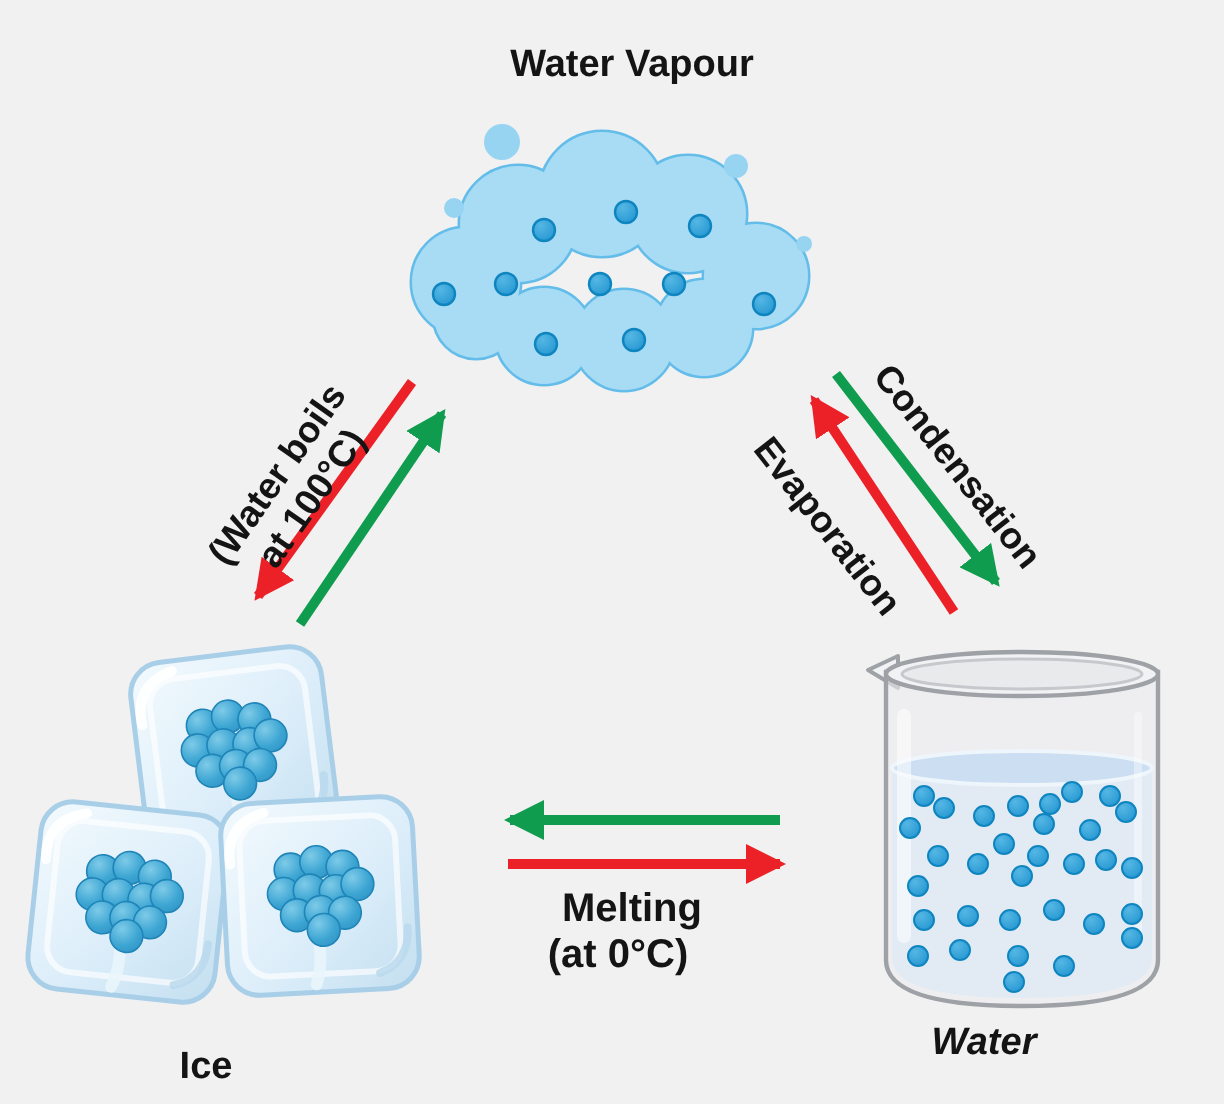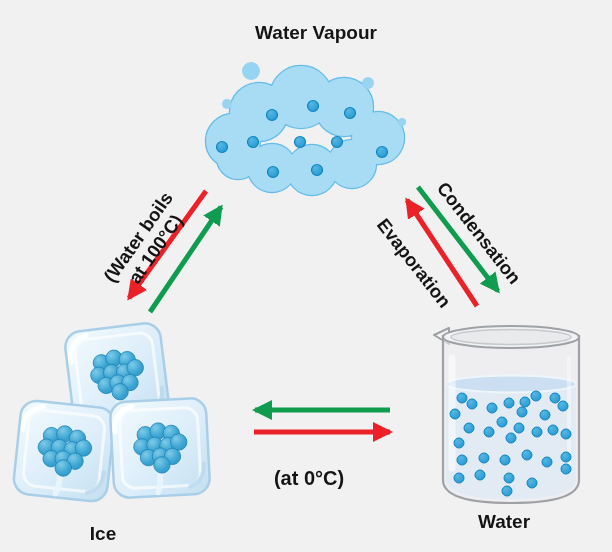"Melting" div.lbl { html: none -> <div>Melting</div> }
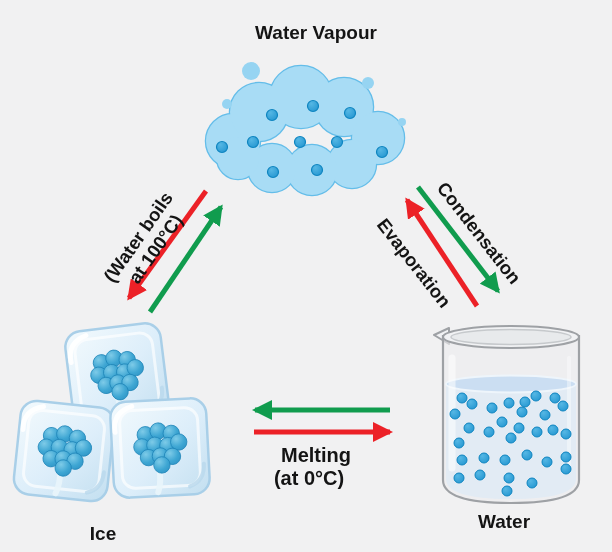"Water" div.lbl { font-style: none -> italic; left: 504px -> 492px }
